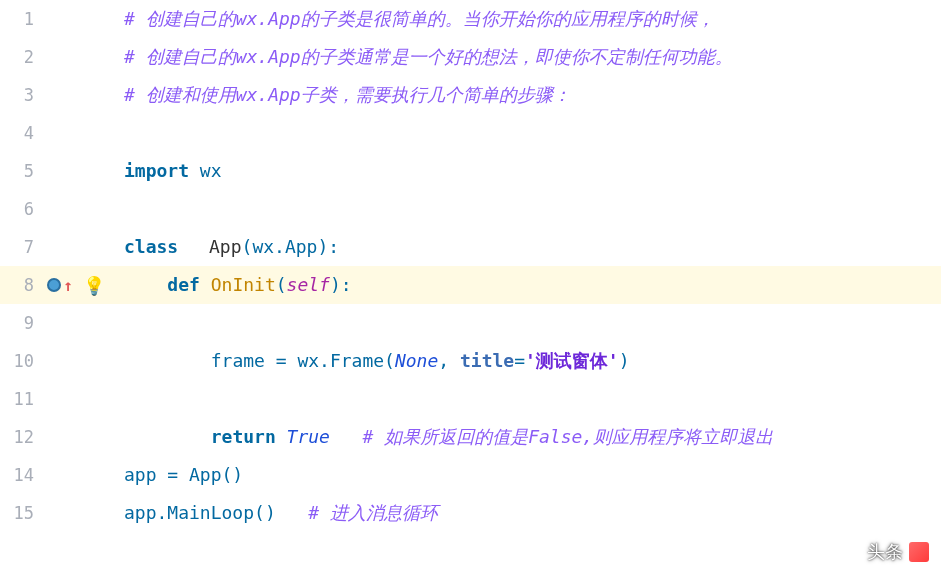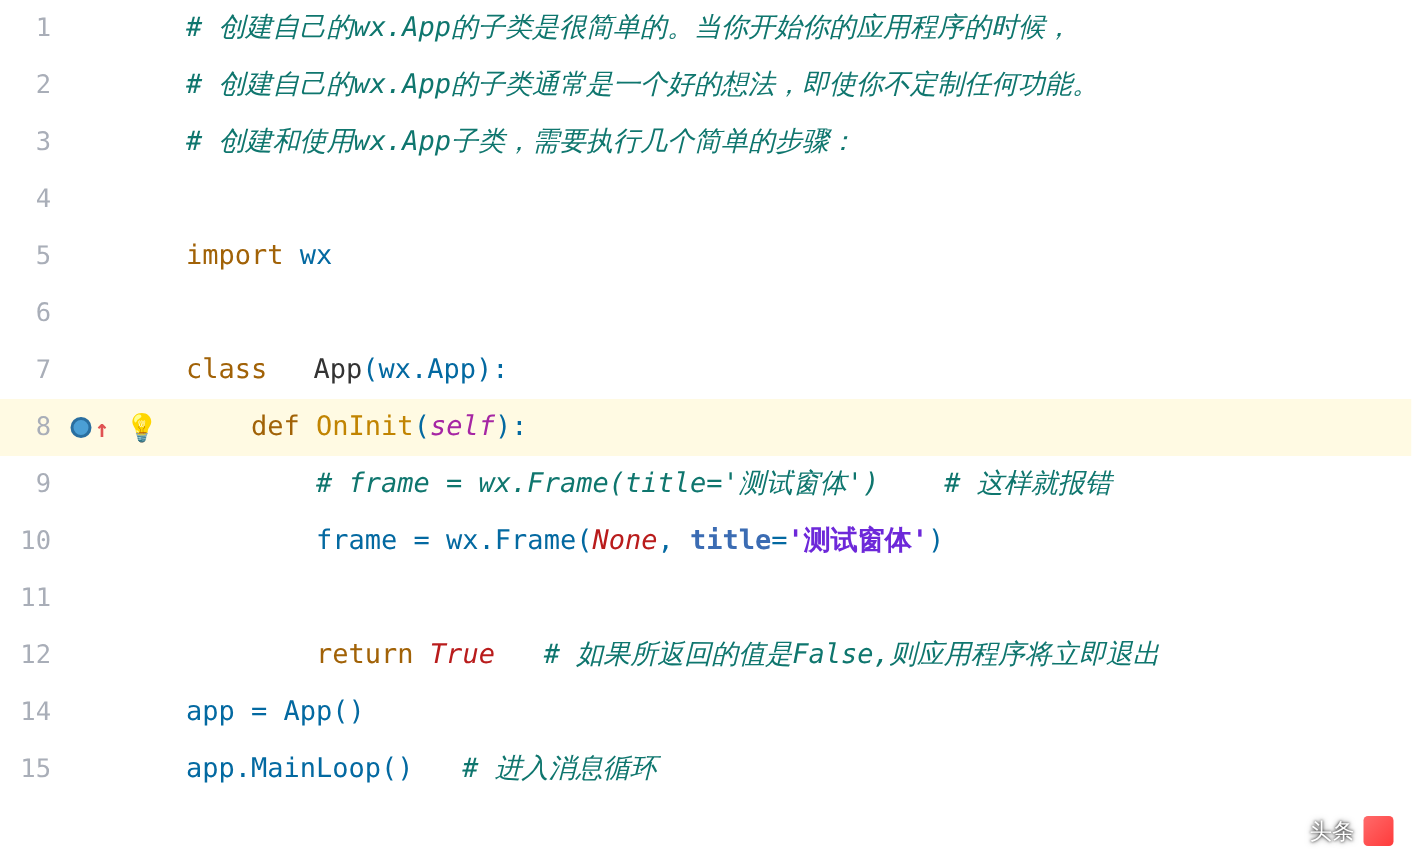"# 创建自己的wx.App的子类是很简单的。当你开始你的应用程序的时候，" .tok-comment { color: #0f766e -> #8b5cf6 }
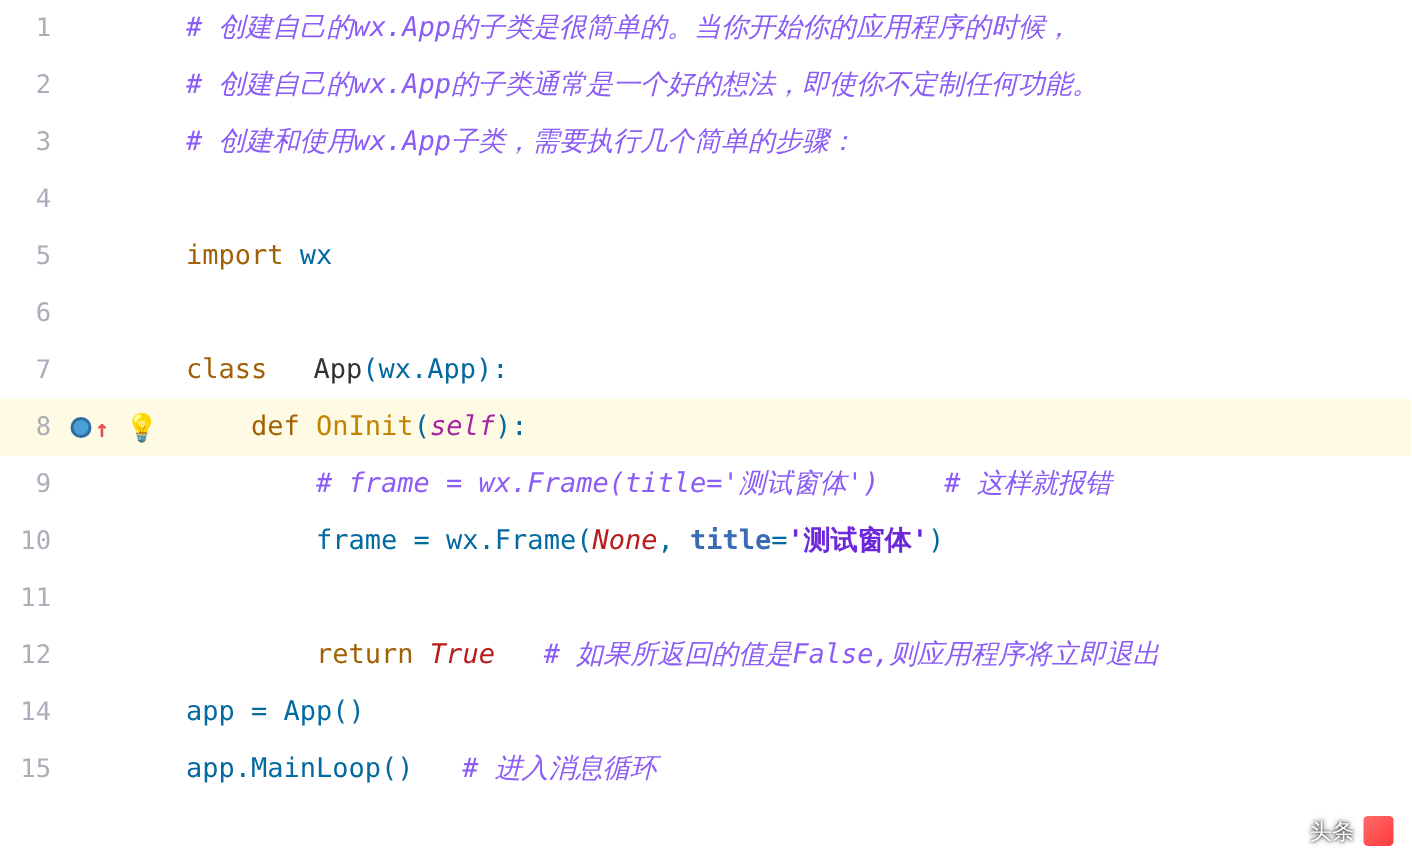"import" .tok-keyword { color: #a16207 -> #0369a1; font-weight: 400 -> 700 }
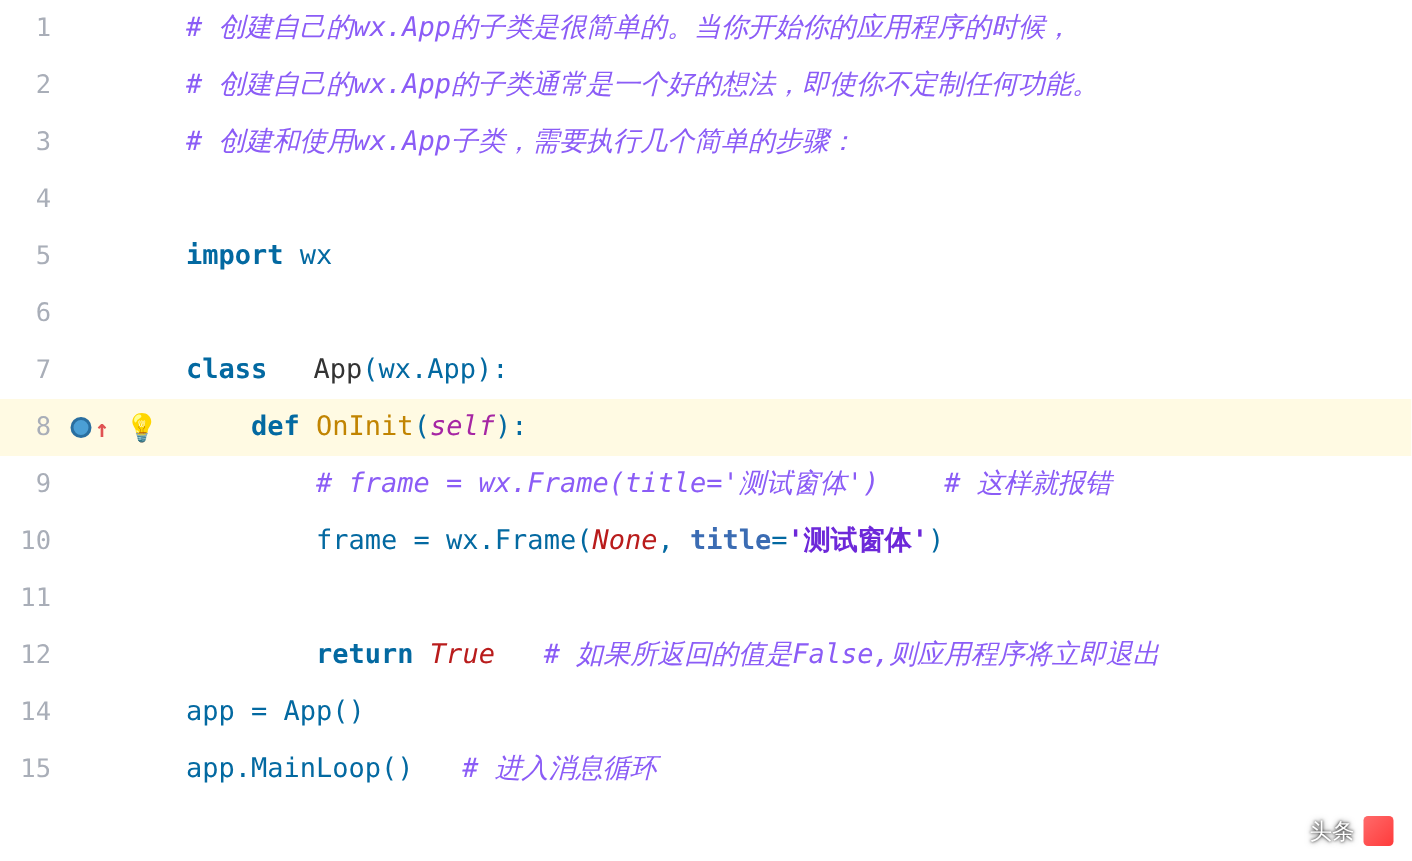"# frame = wx.Frame(title='测试窗体') #" div.code { html: <div><span> </span><span># frame = wx.Frame(title='测试窗体') # 这样就报错</span></div> -> none }
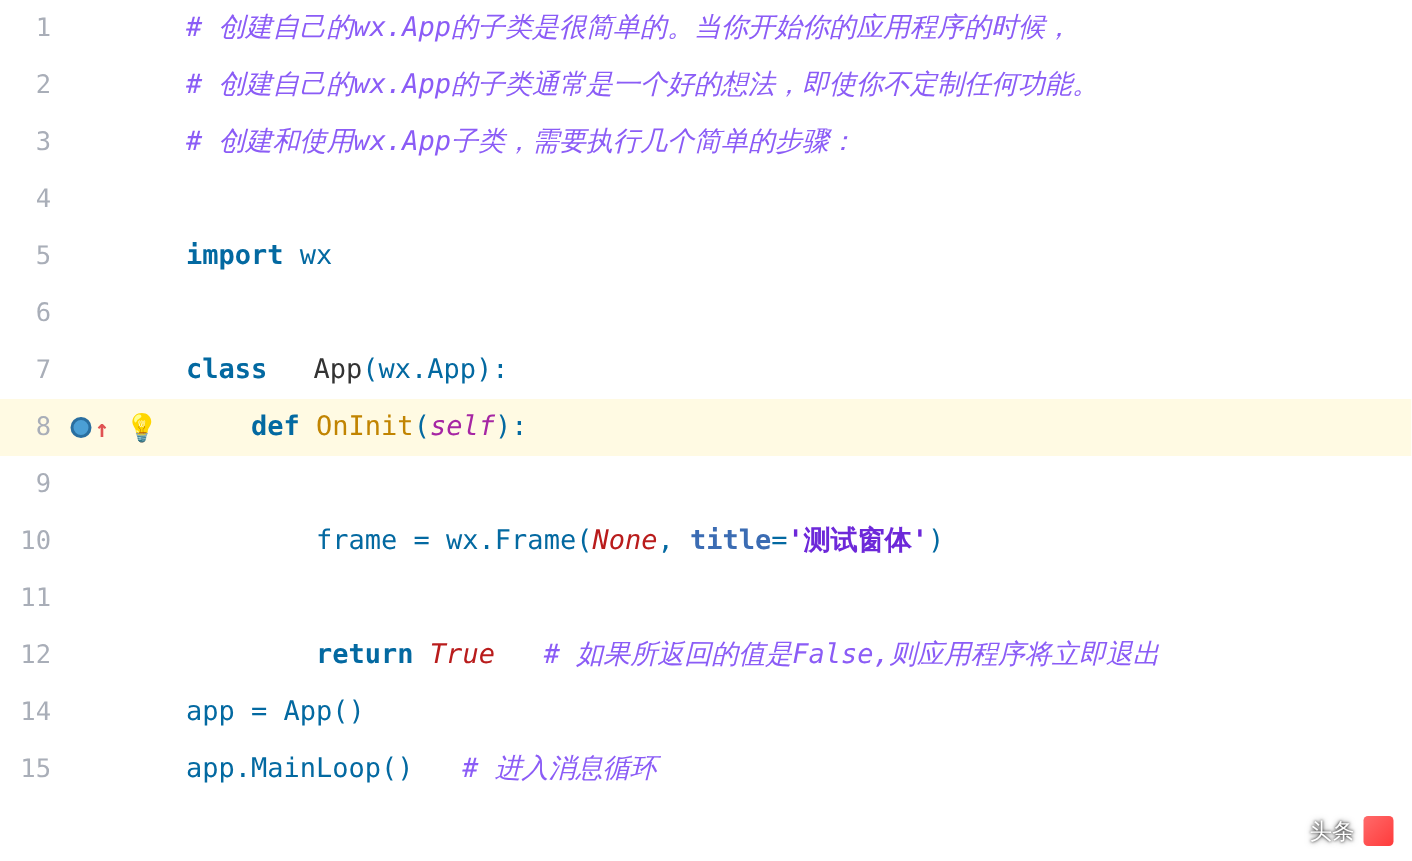"None" .tok-builtin { color: #b91c1c -> #1d4ed8 }
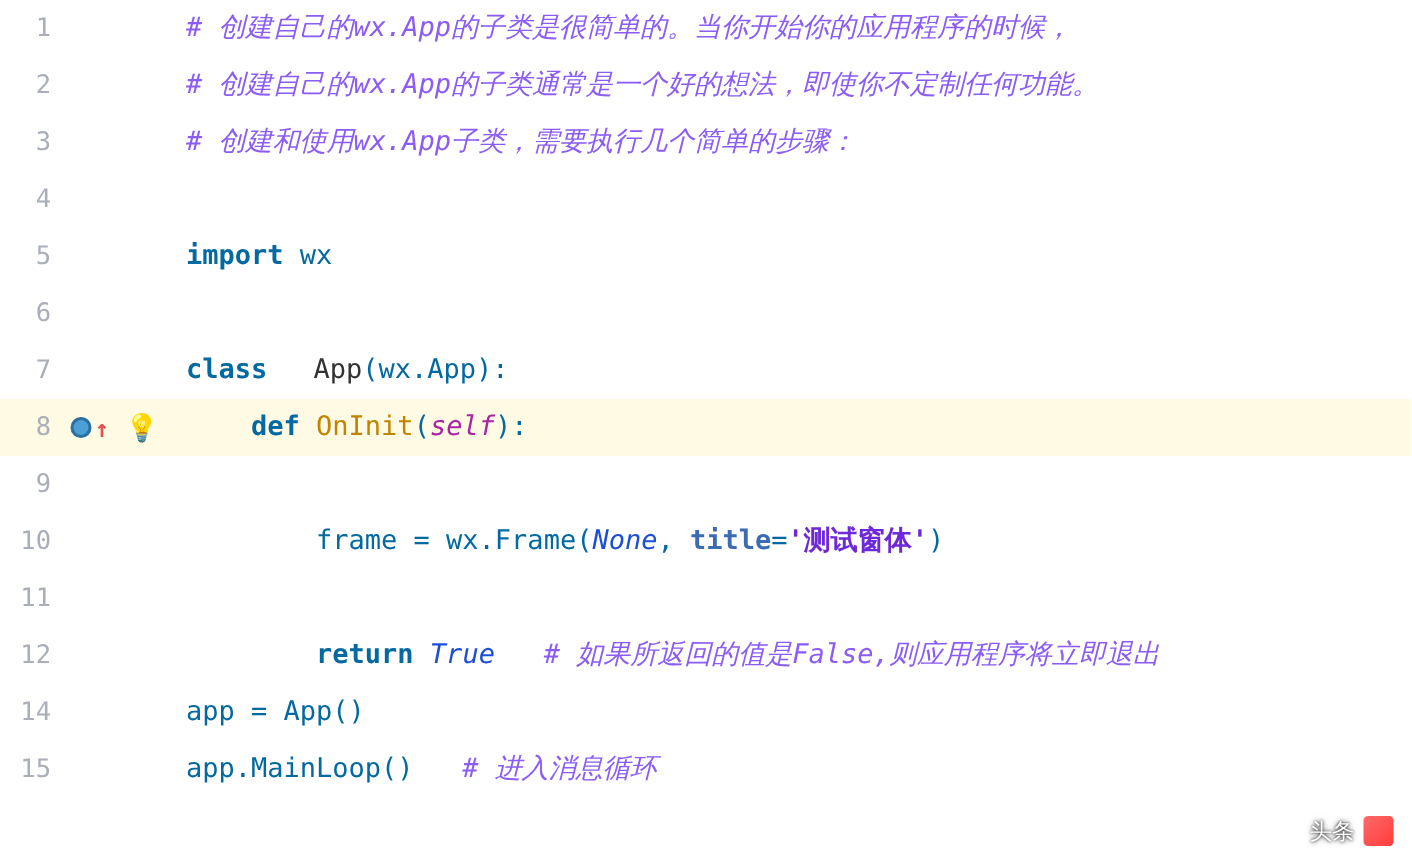"头条" .watermark { font-size: 15px -> 18px }
